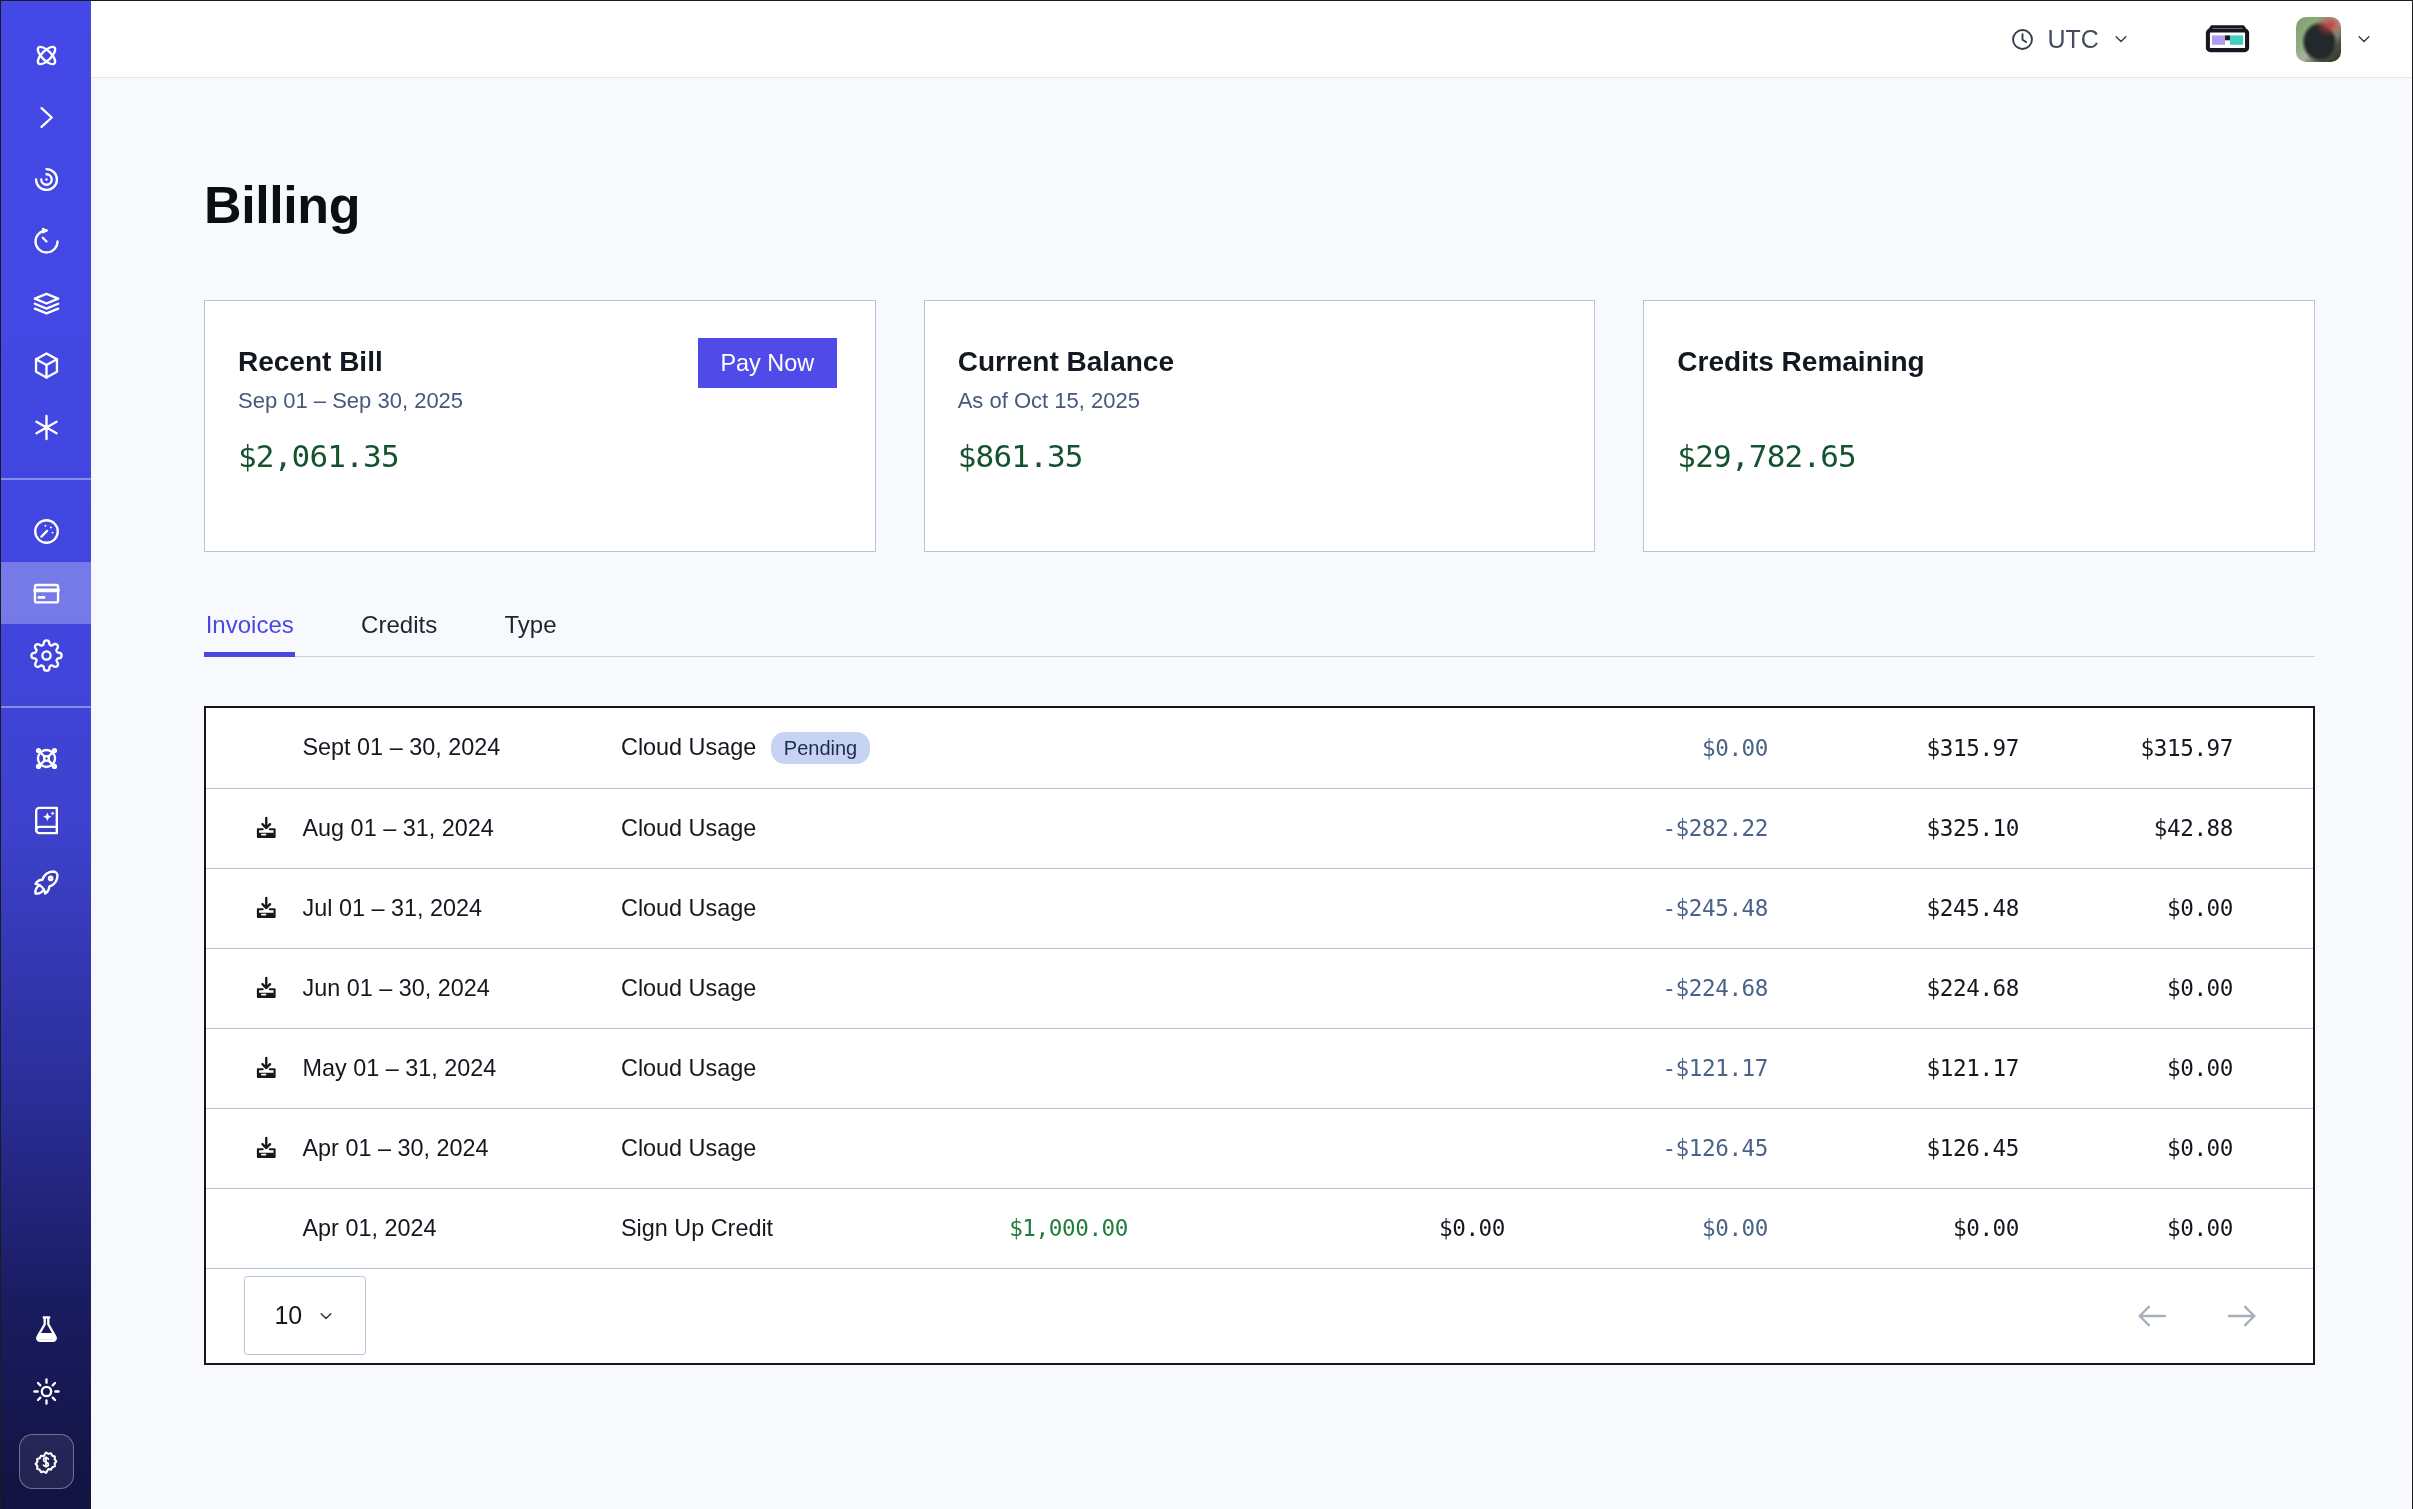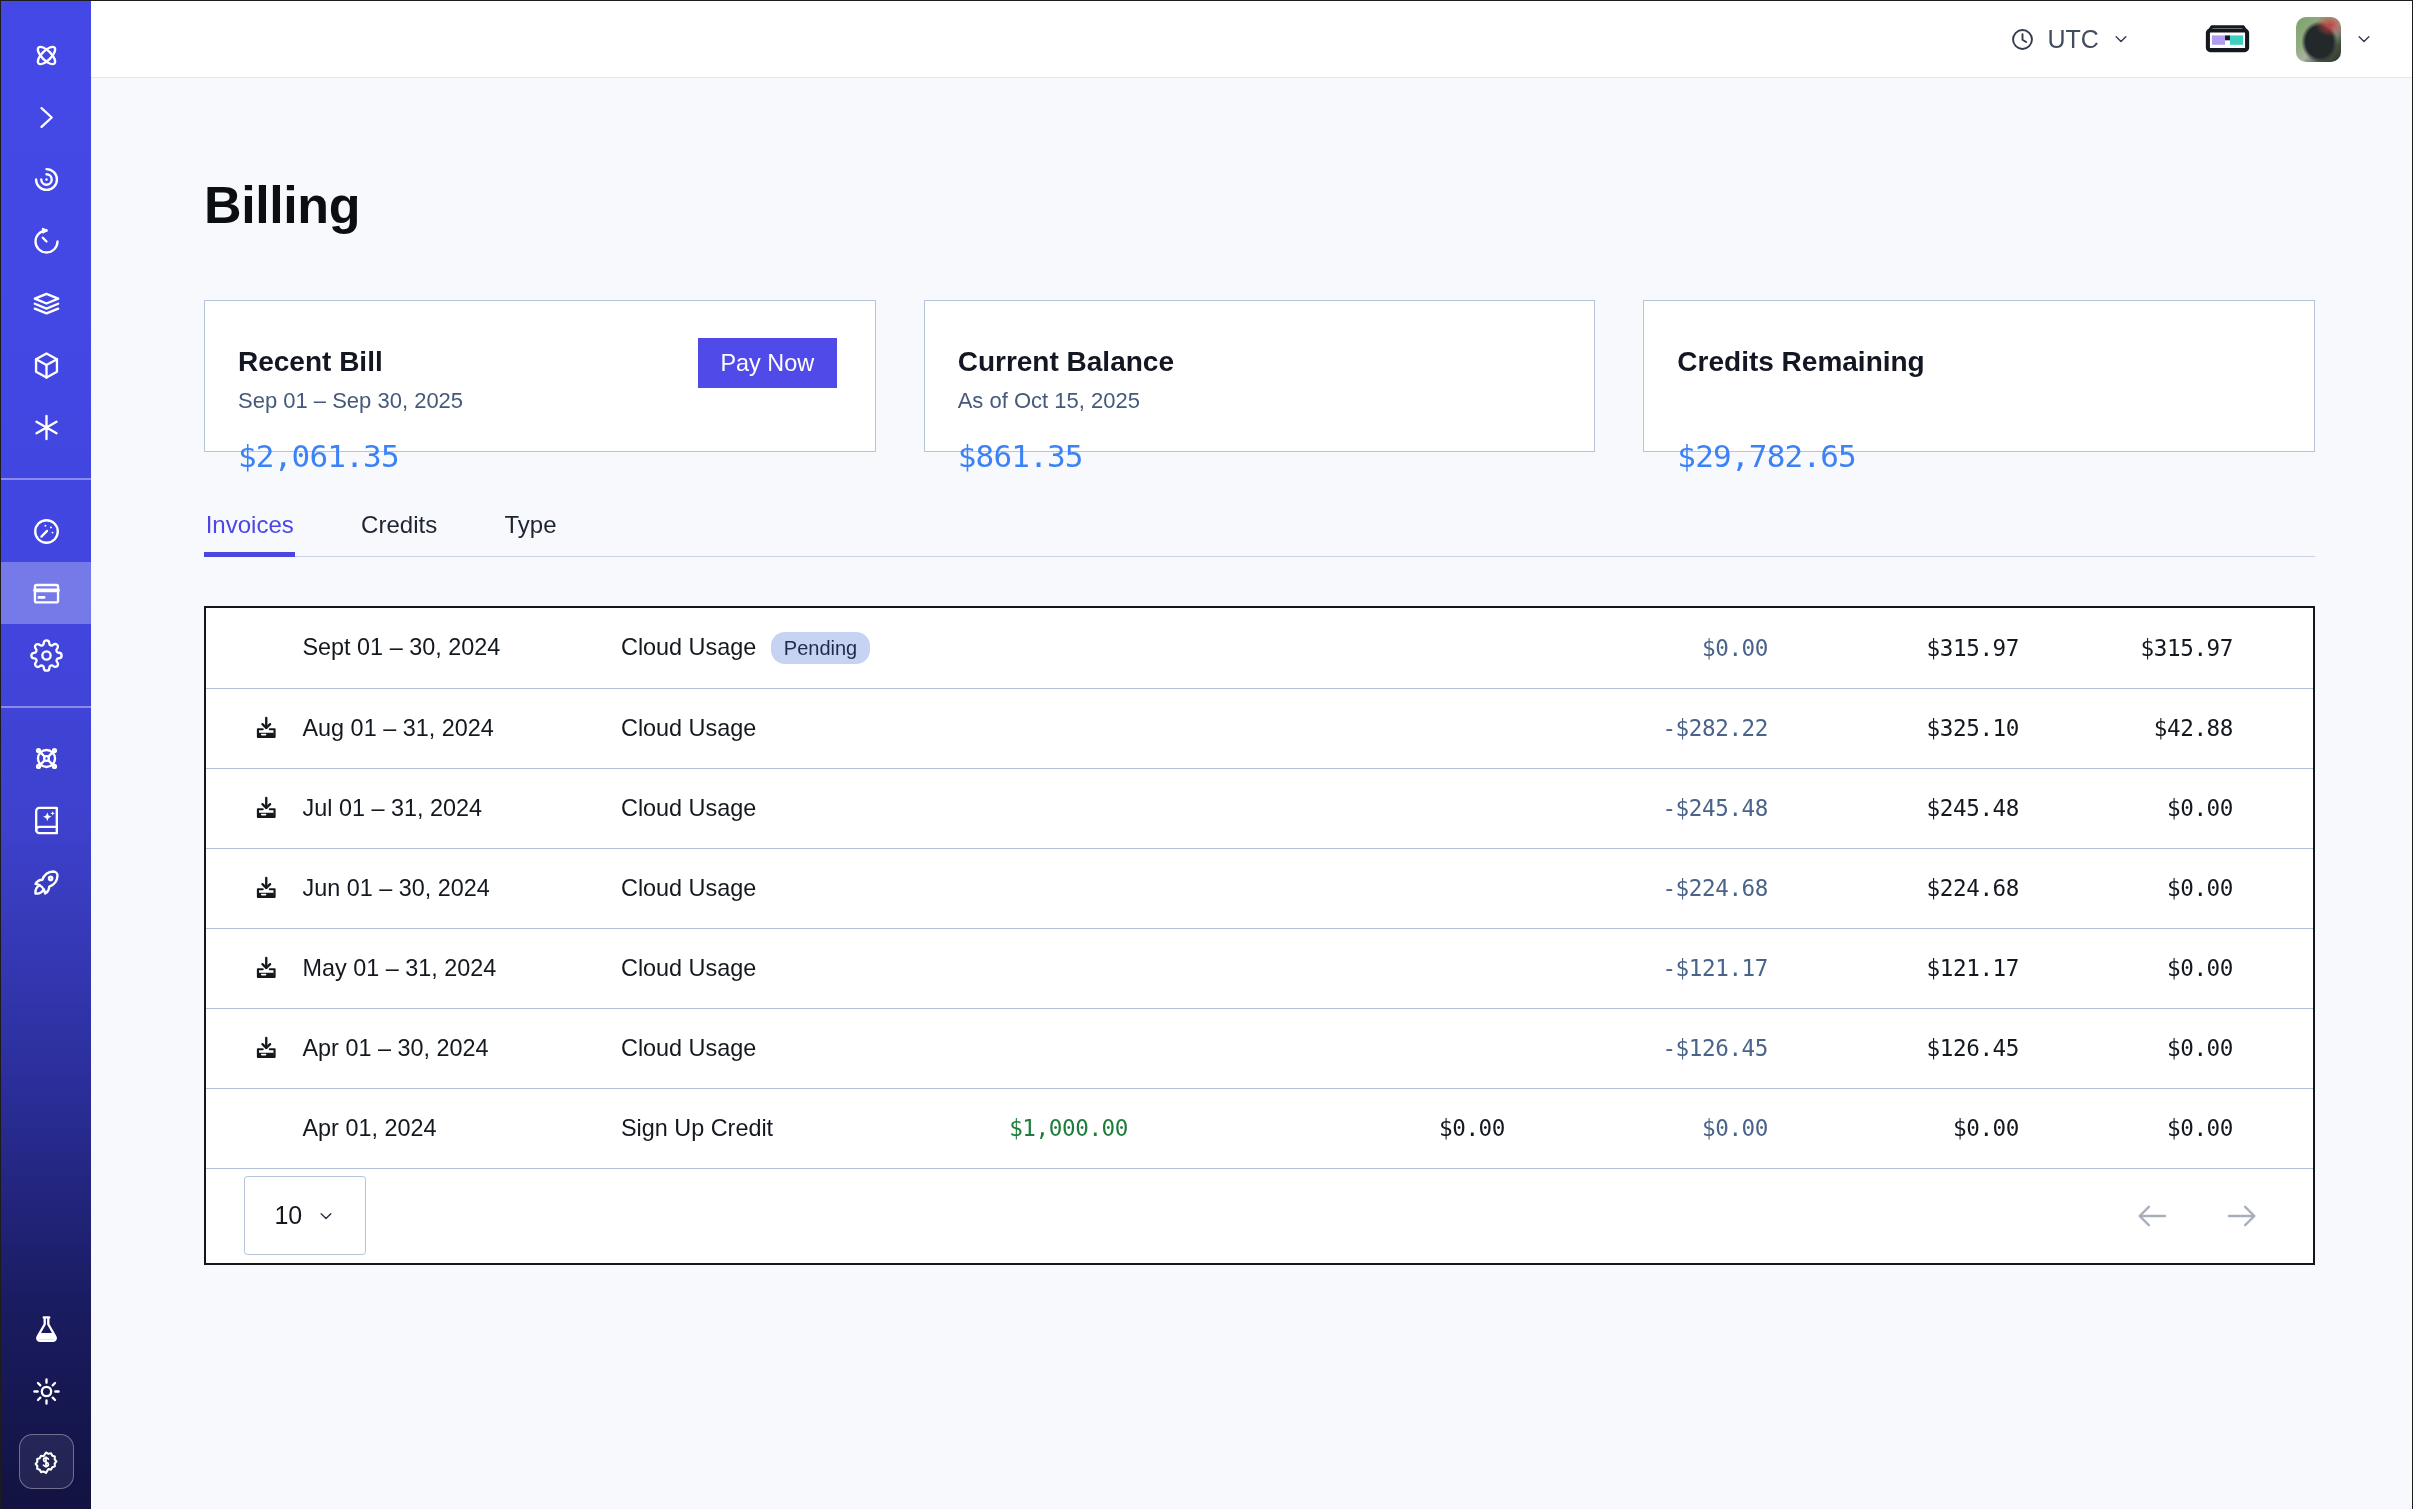"Recent Bill" .card { height: 152px -> 252px }
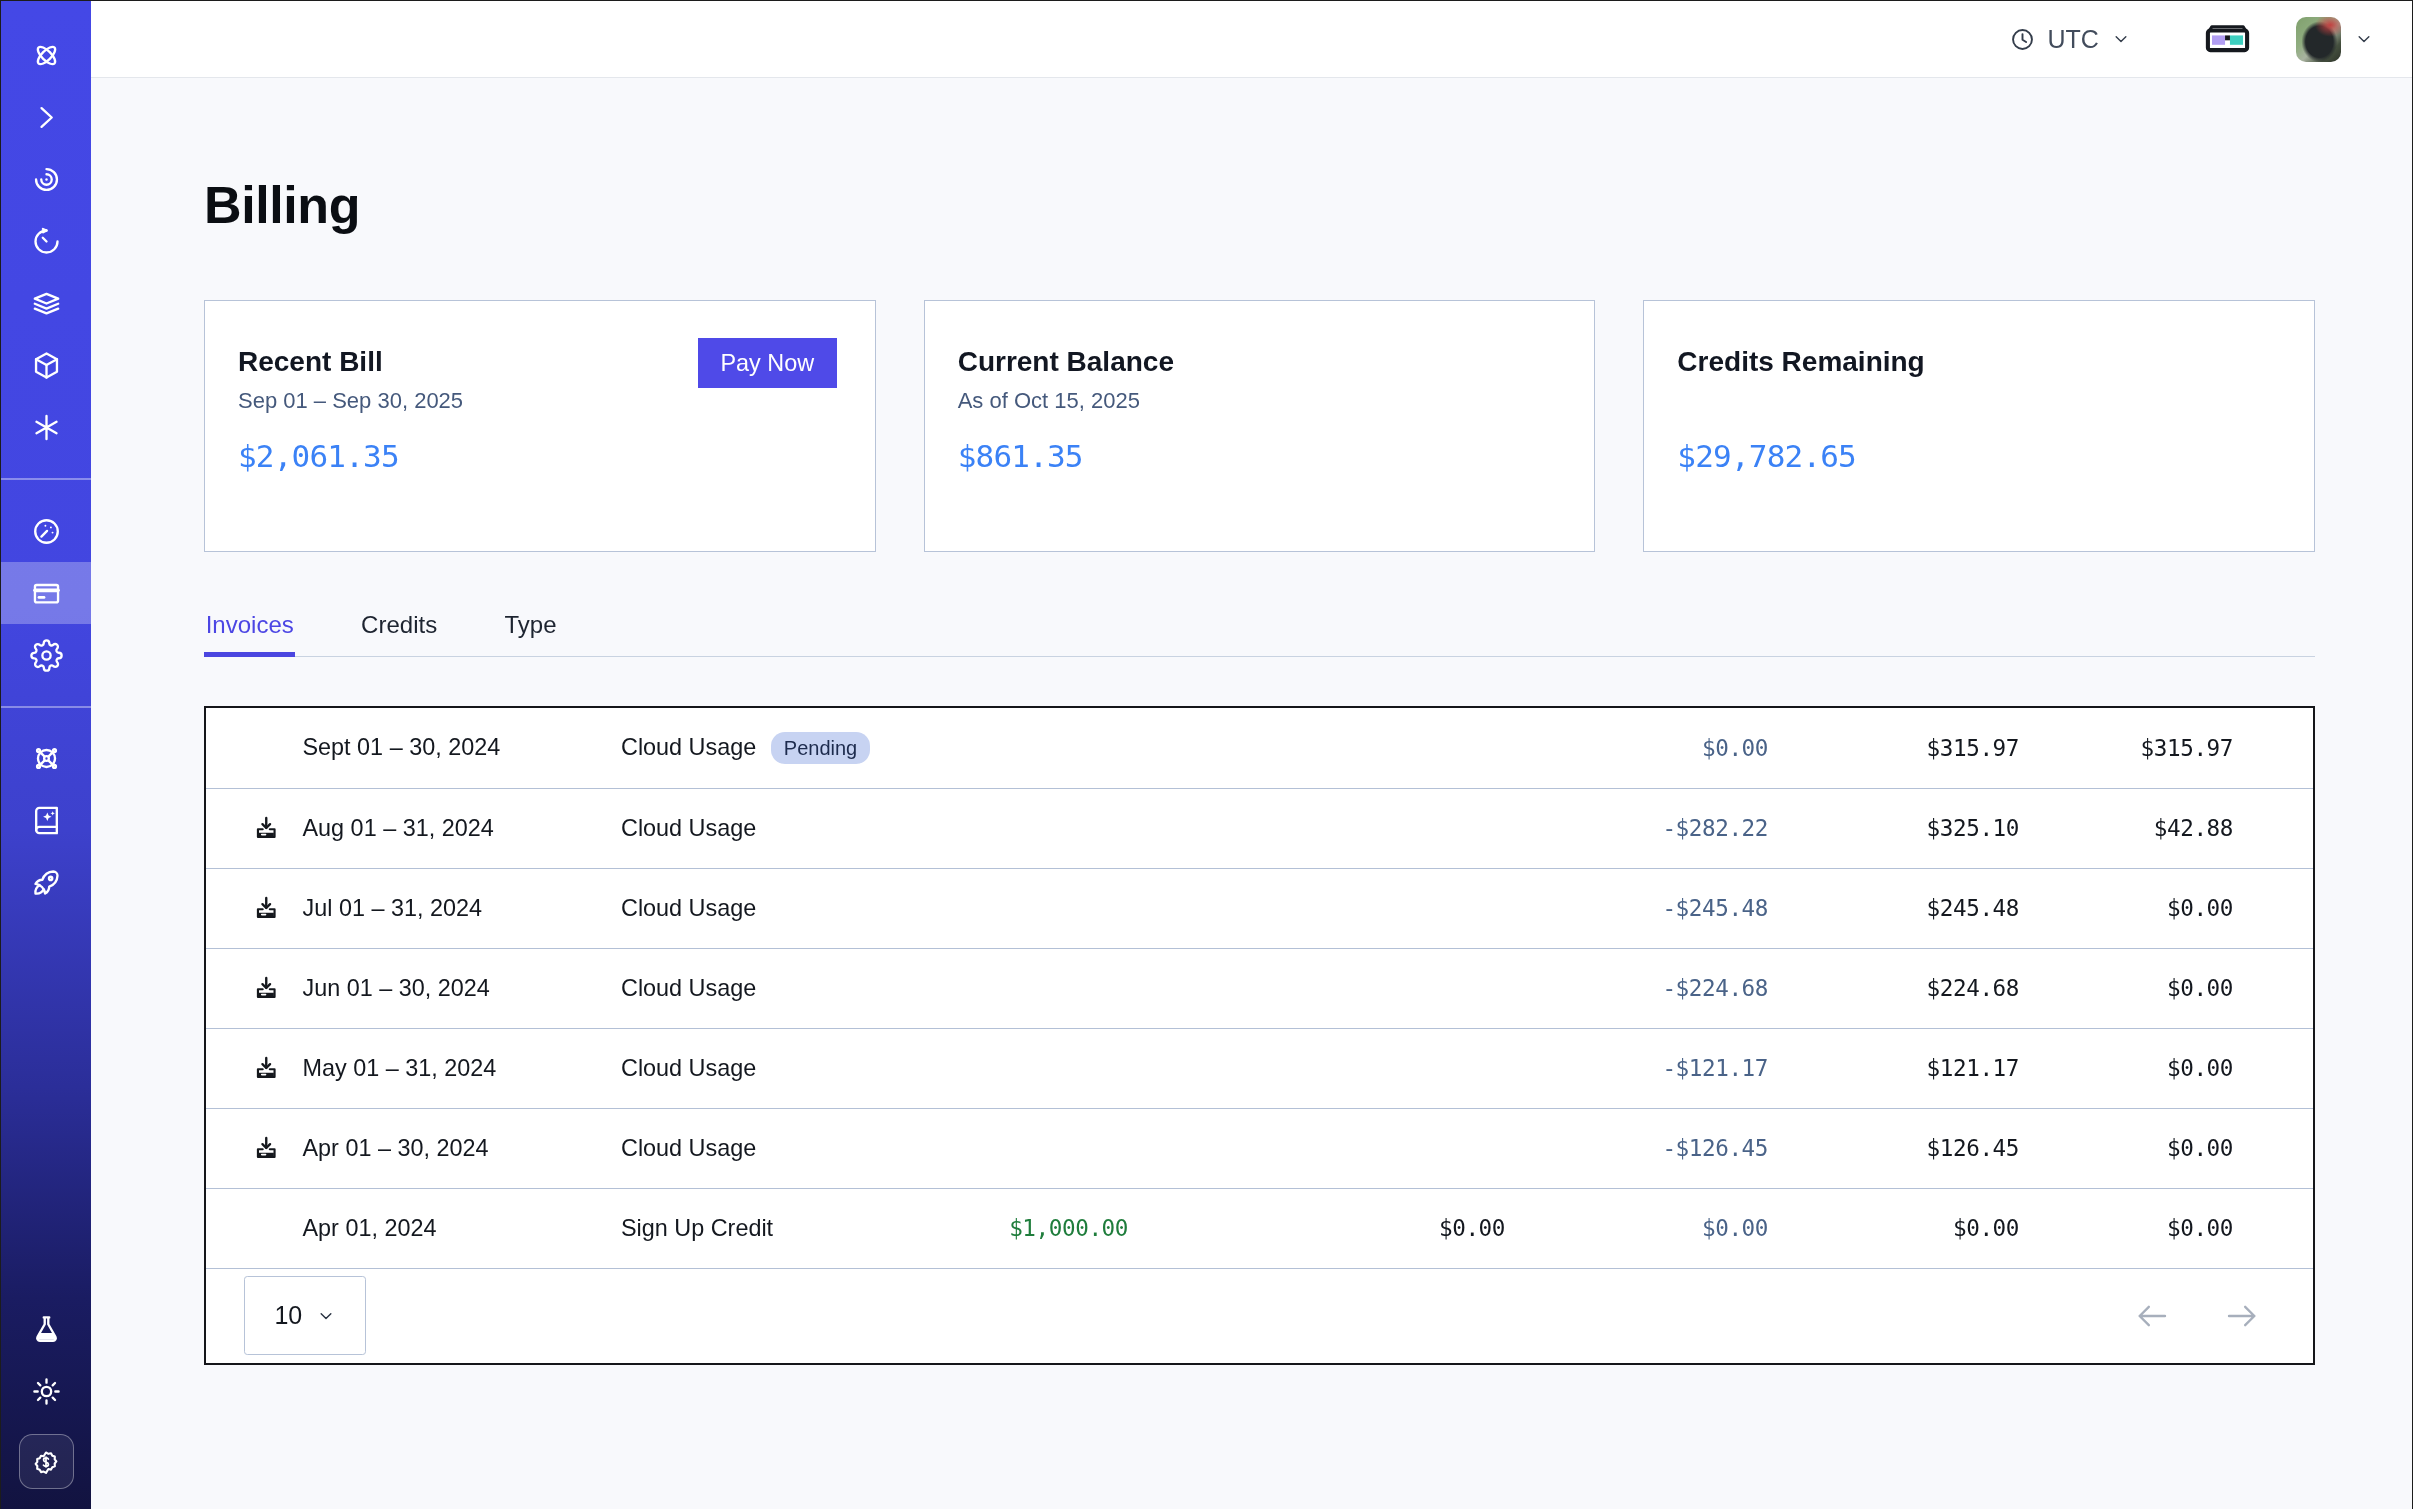"$2,061.35" .card-amount { color: #3b82f6 -> #14532d }
